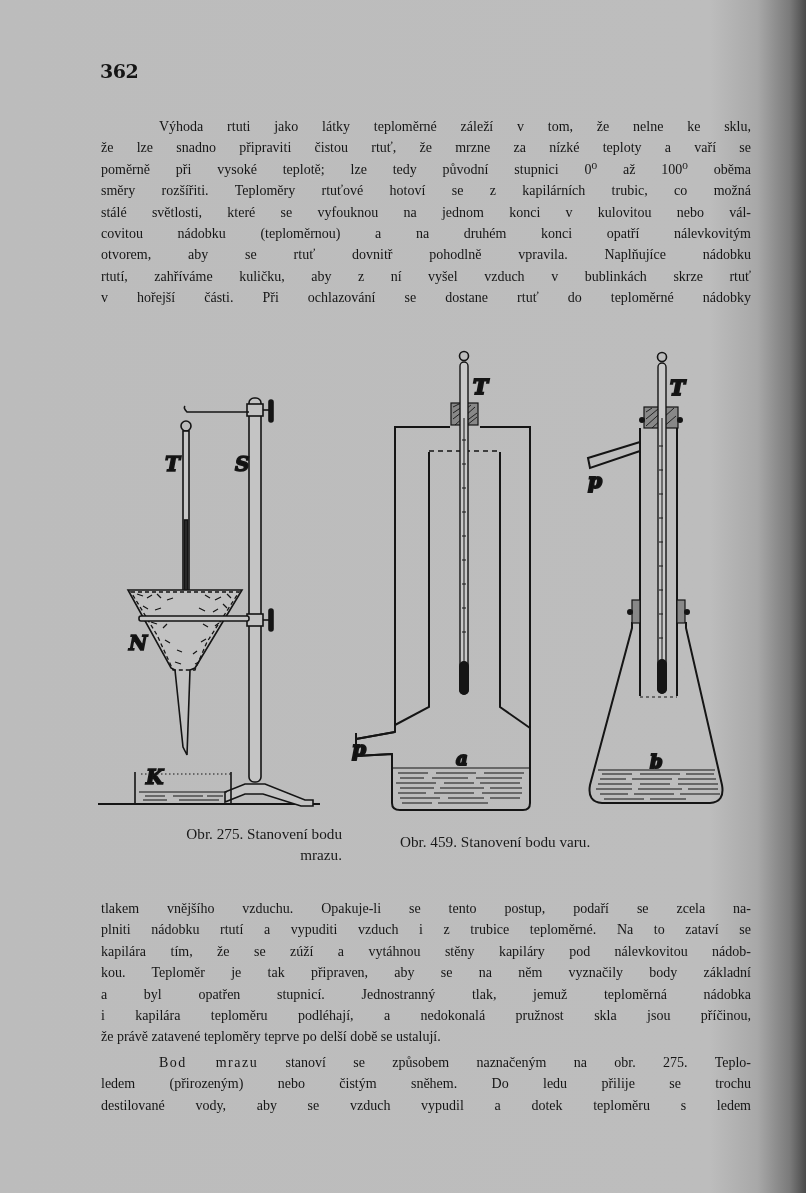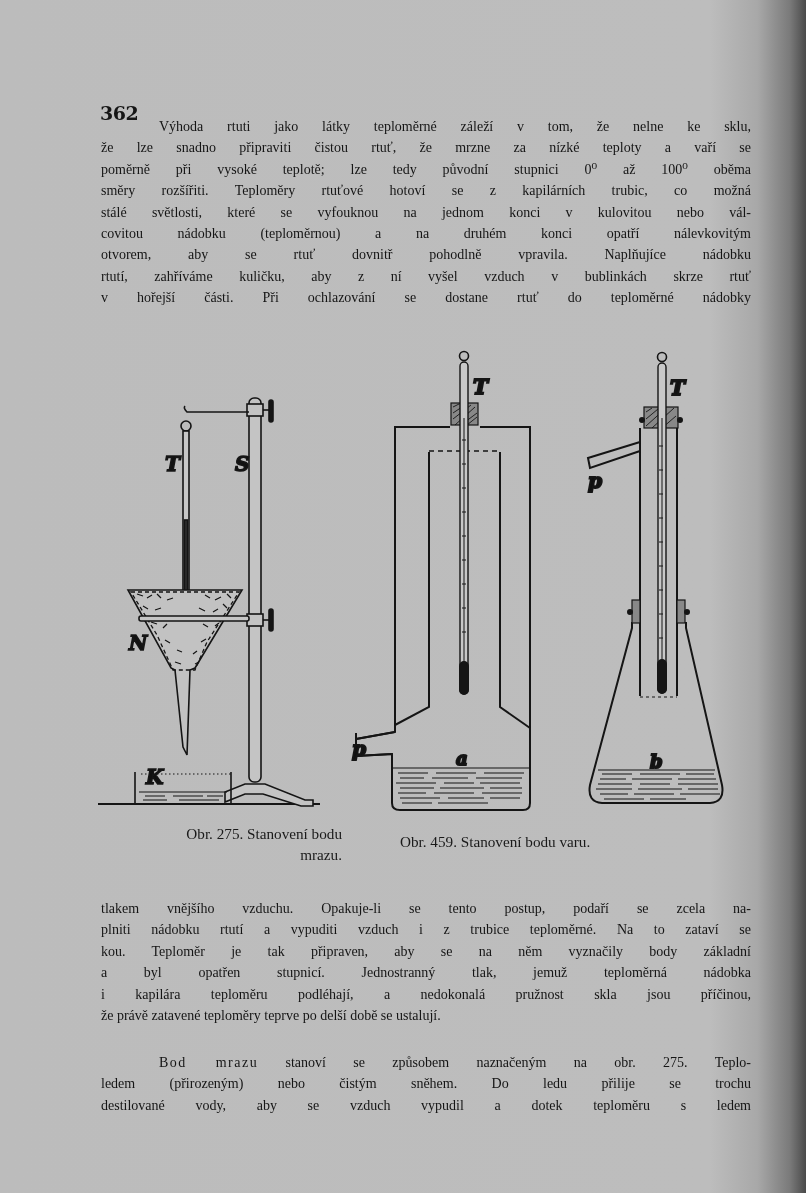"362" .page-num { margin-top: 42px -> none }
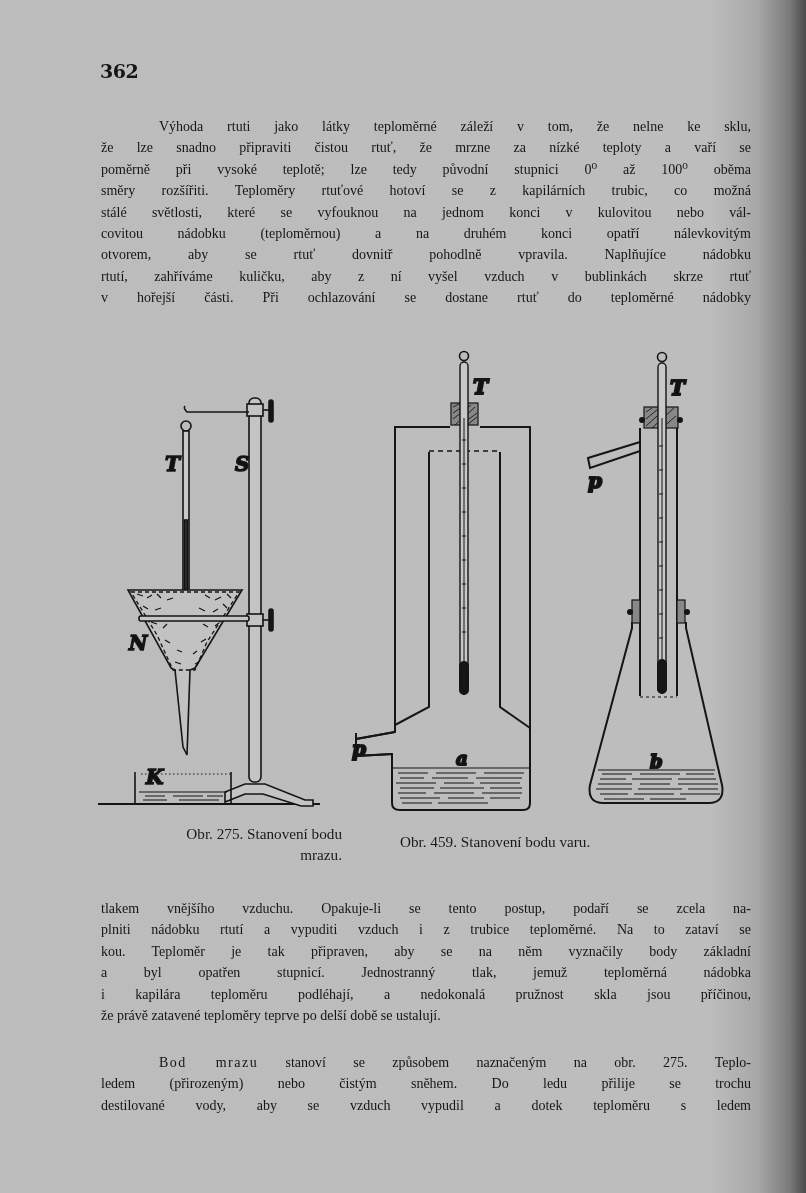"kapilára tím, že se zúží" span.line { html: none -> <span>kapilára tím, že se zúží a vytáhnou stěny kapiláry pod nálevkovitou nádob-</span> }
